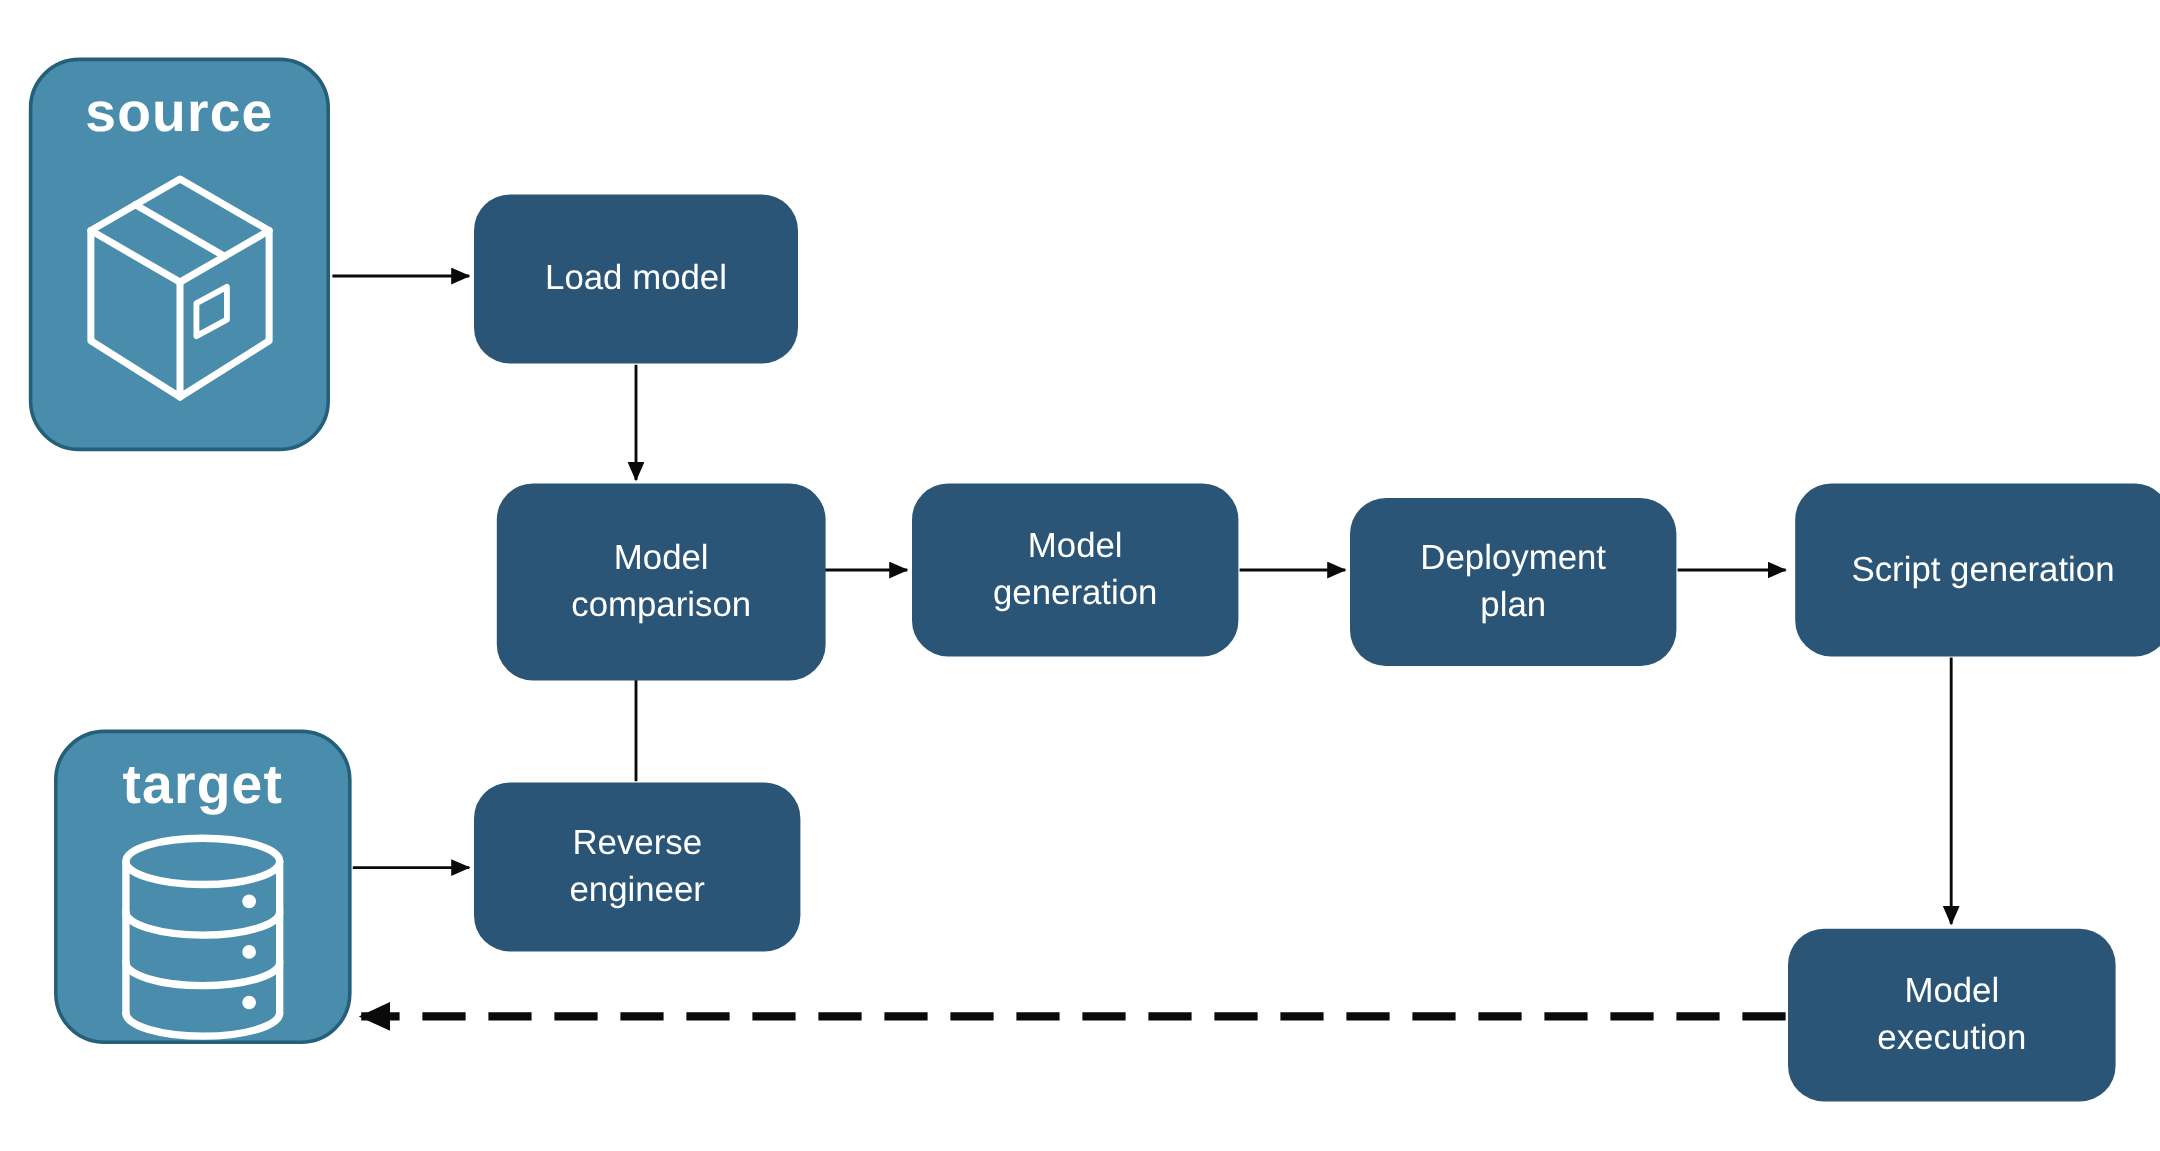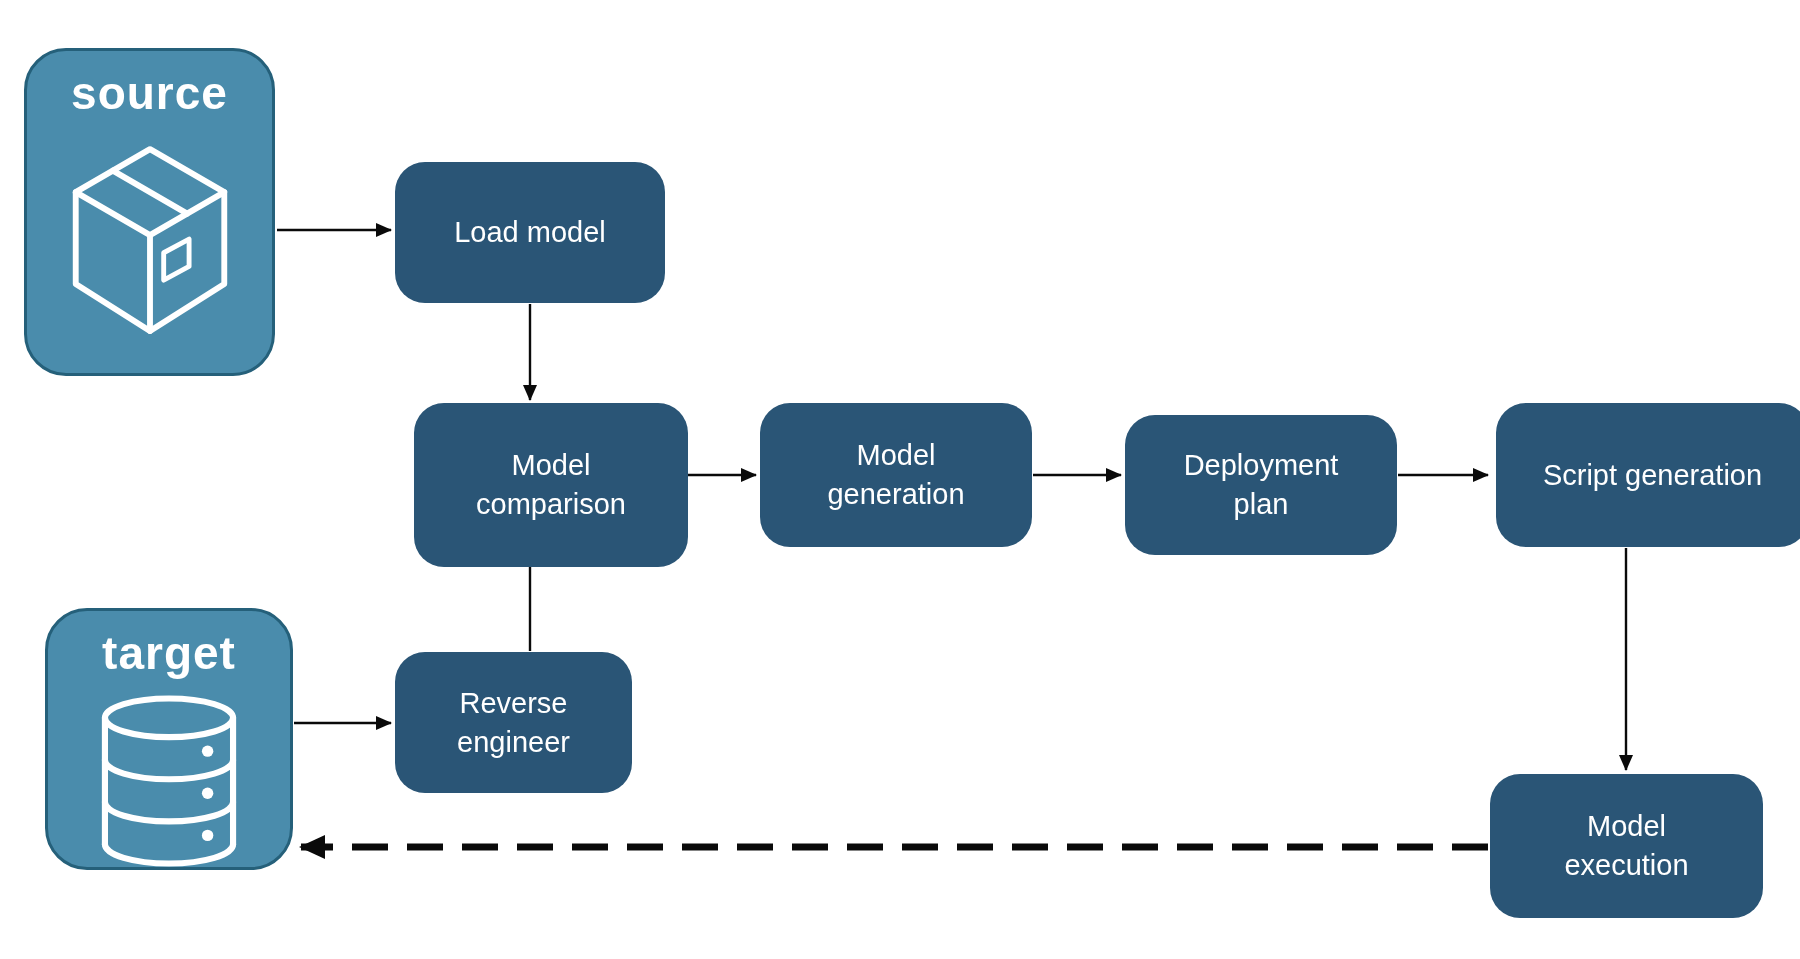"Reverse engineer" div.node { width: 237px -> 272px }
